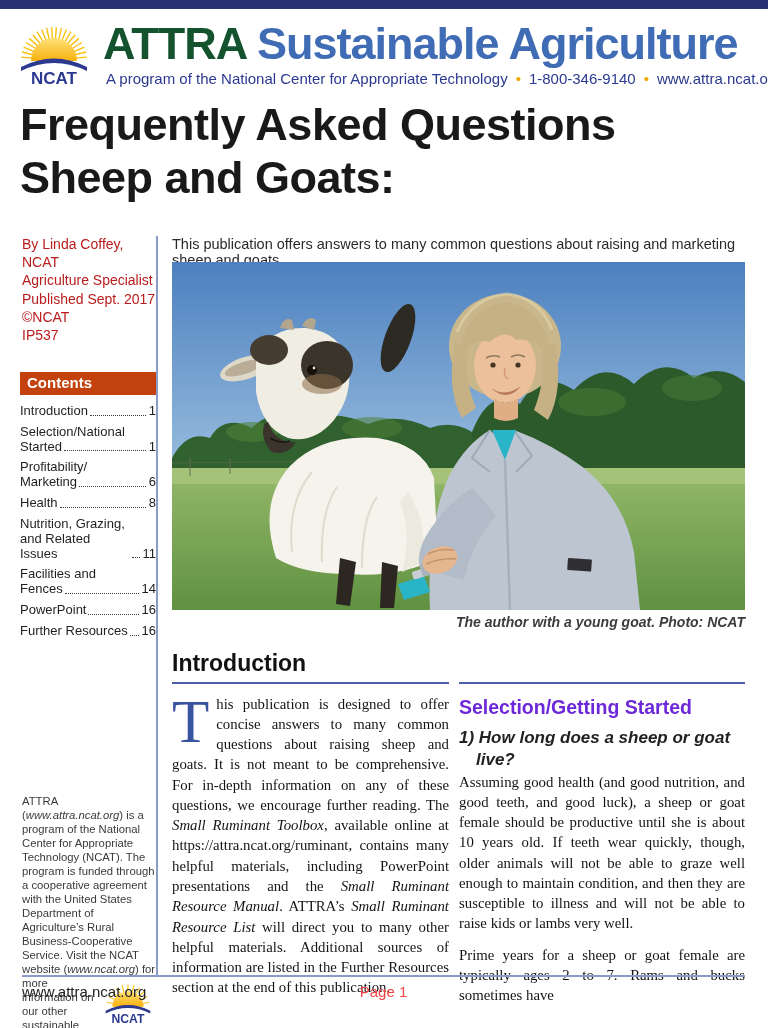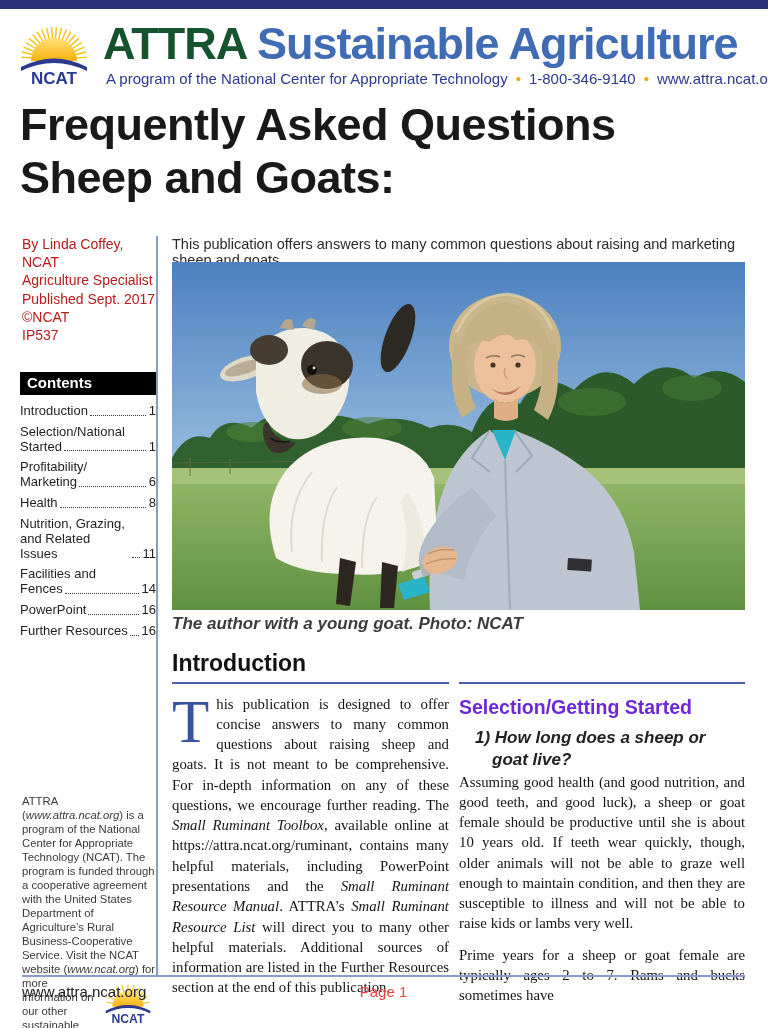"Contents" .toc-header { background: #000000 -> #c2410c }
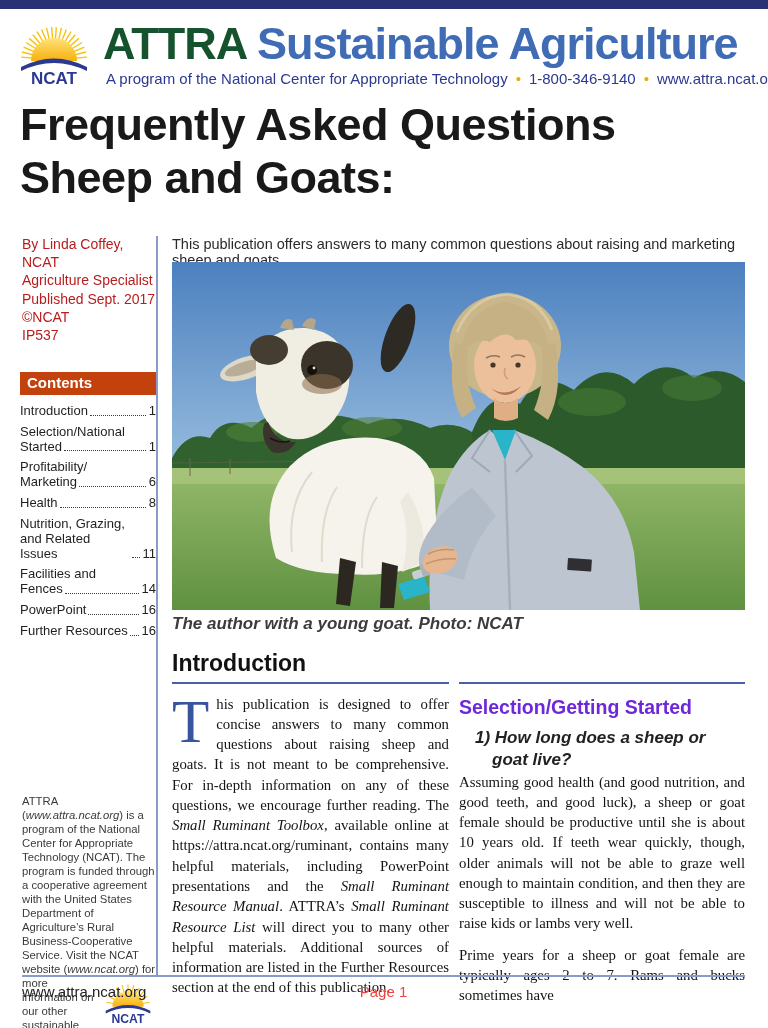"The author with a young" .caption { font-size: 17px -> 14px; text-align: none -> right }
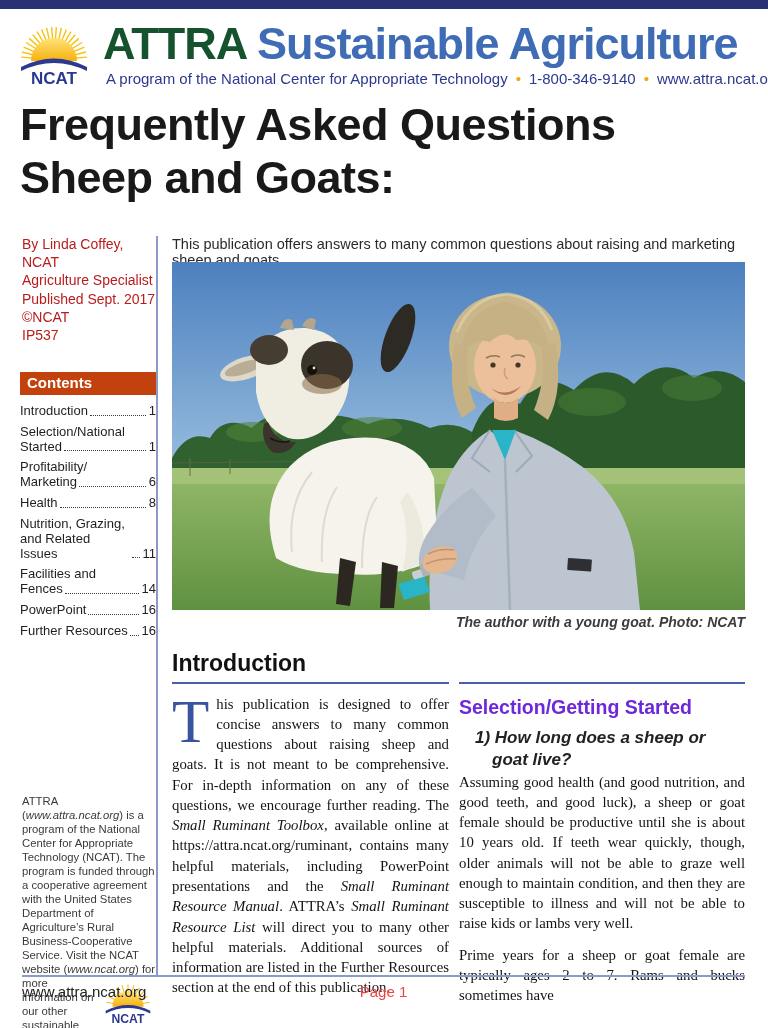"1) How long does a" .h3 { margin: 8px 16px 0 -> 8px 0 0 }
